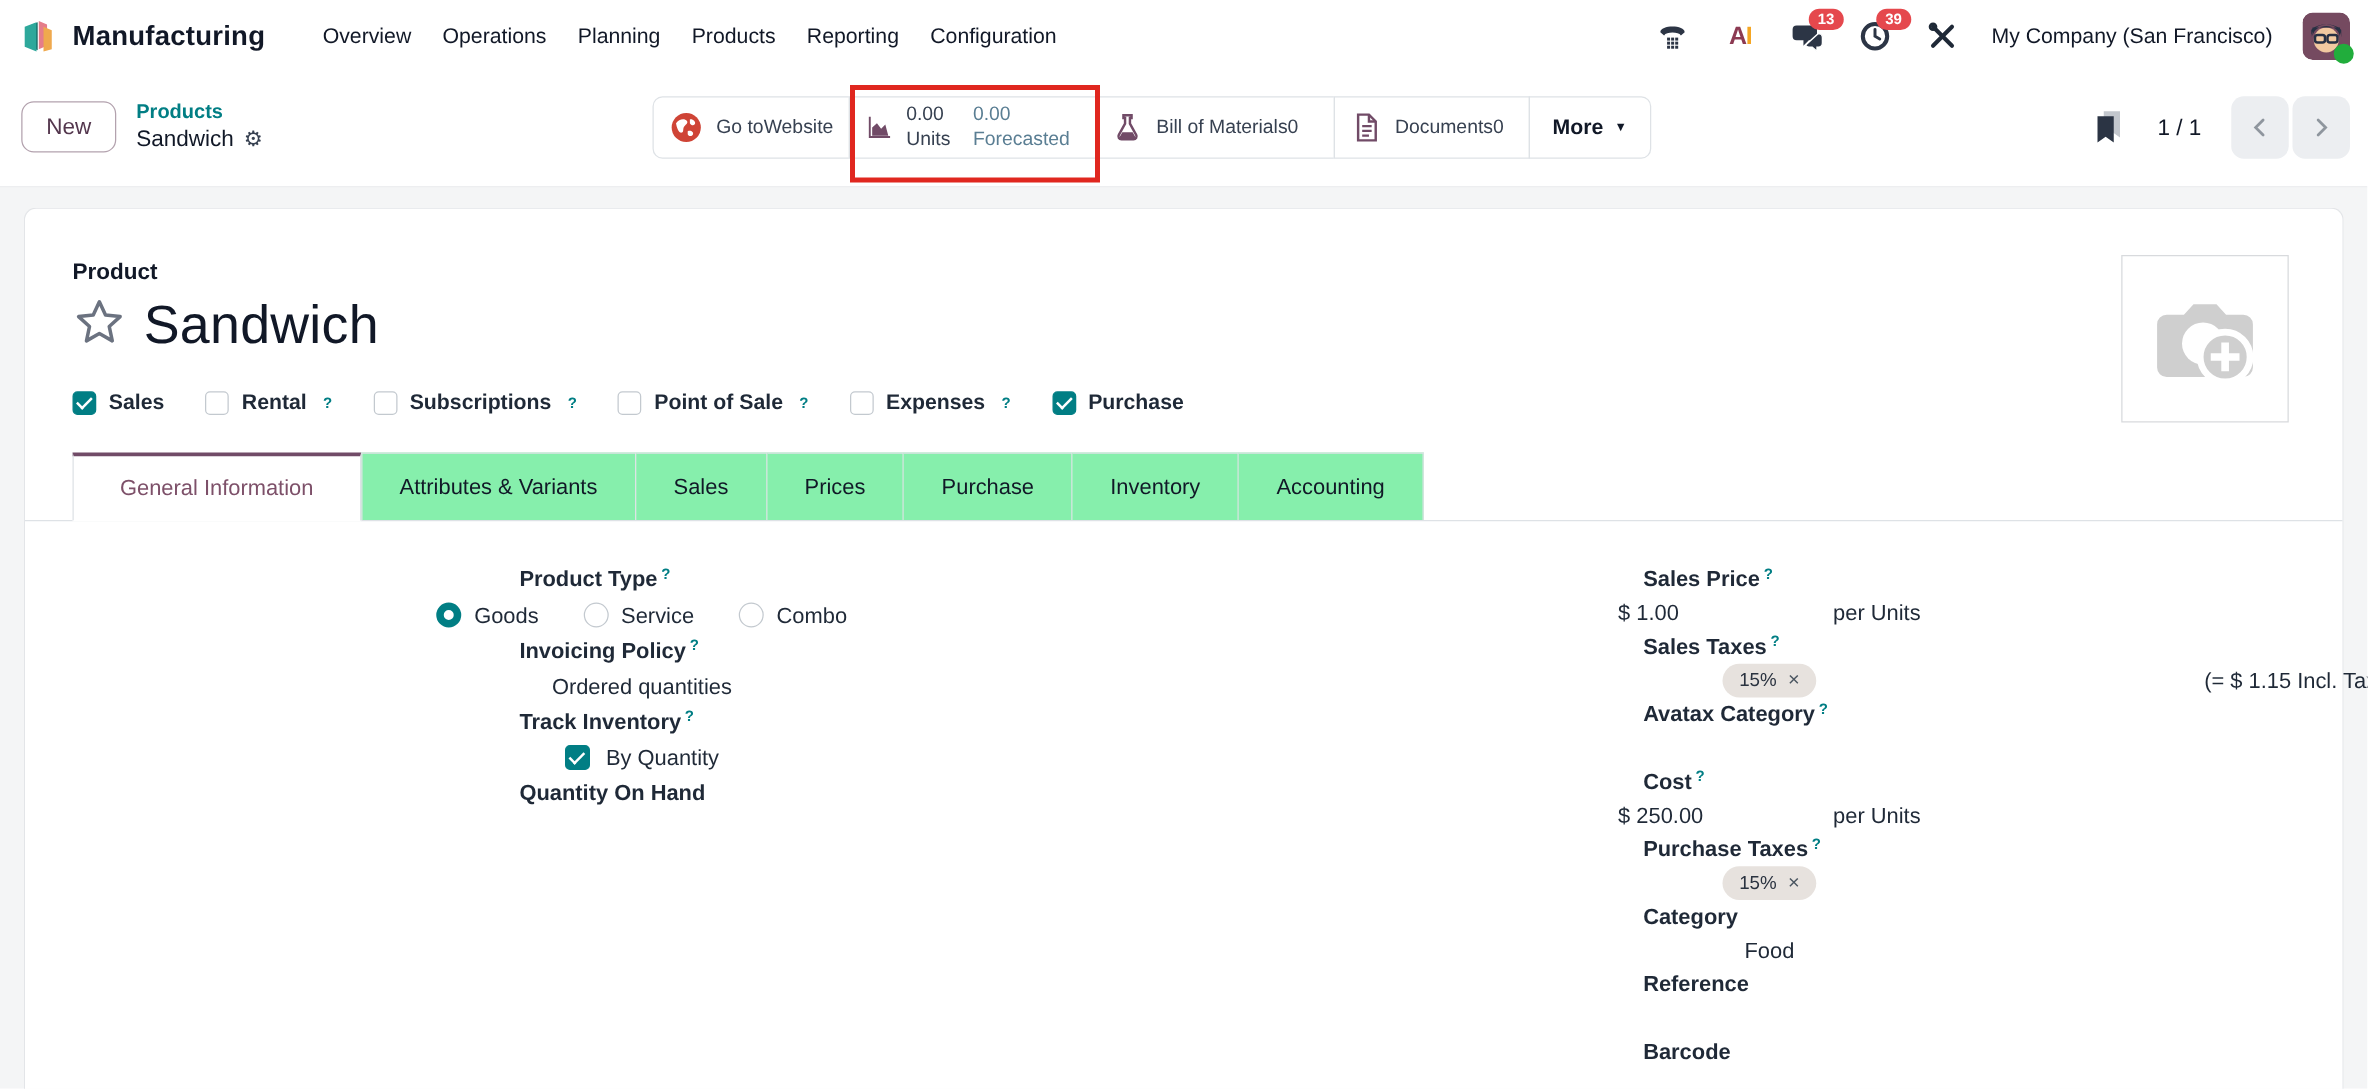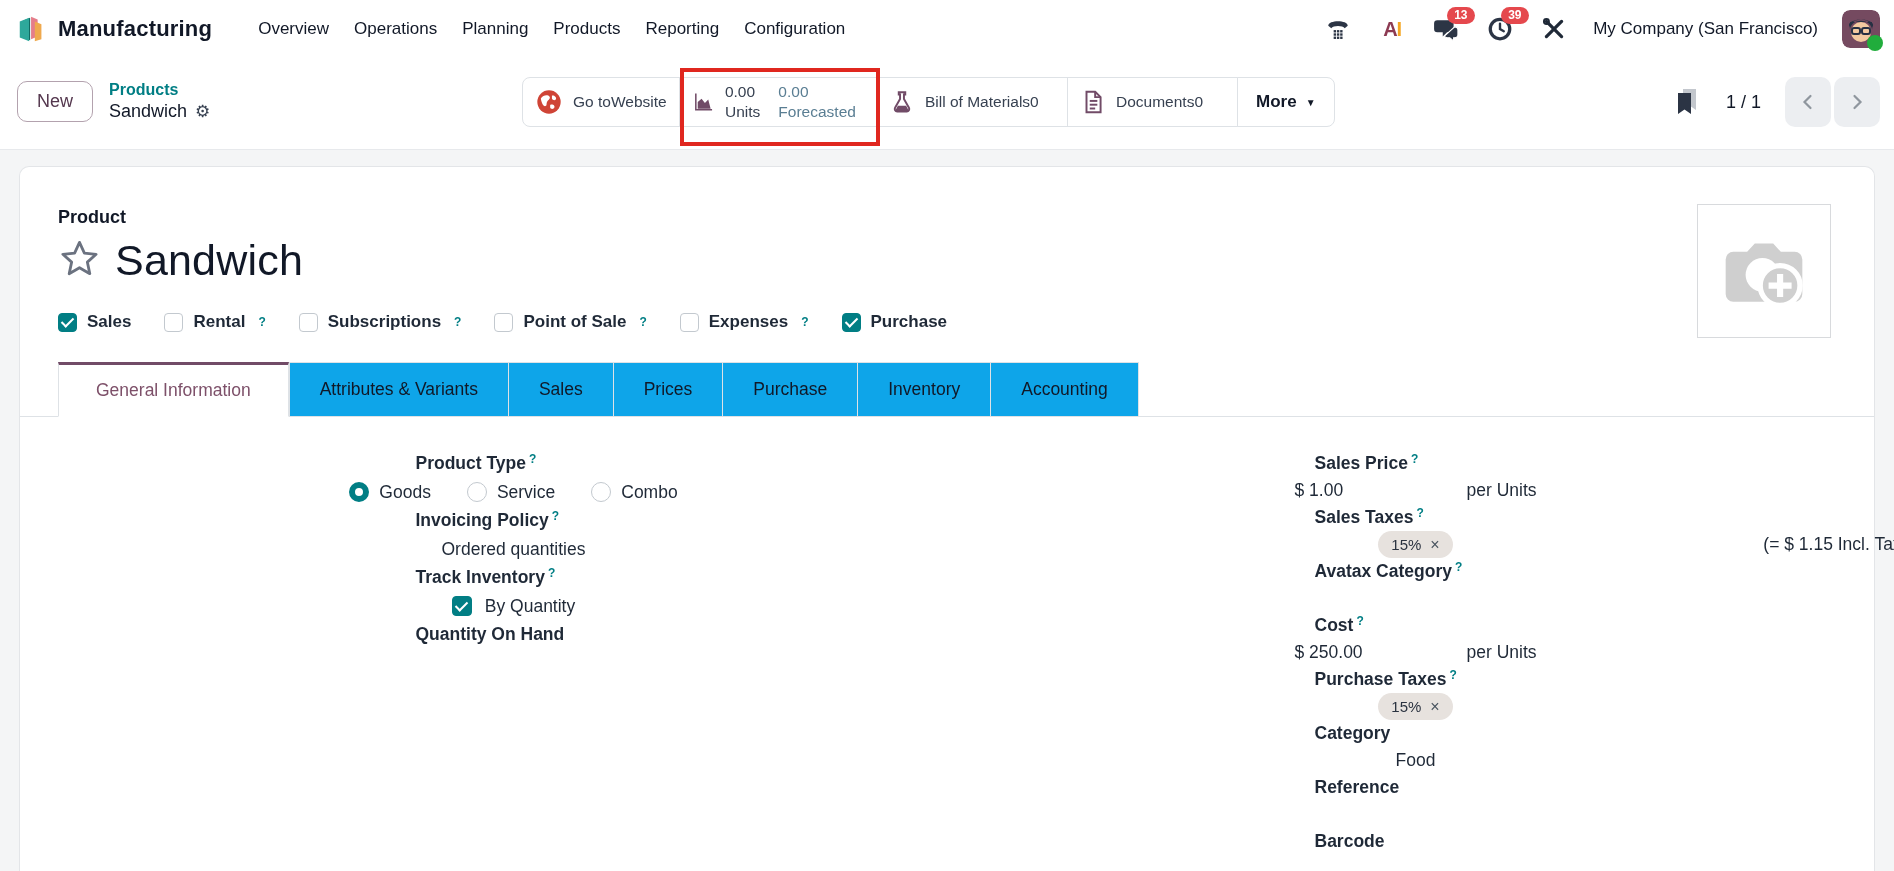"Documents" div.sb { width: 171px -> 157px }
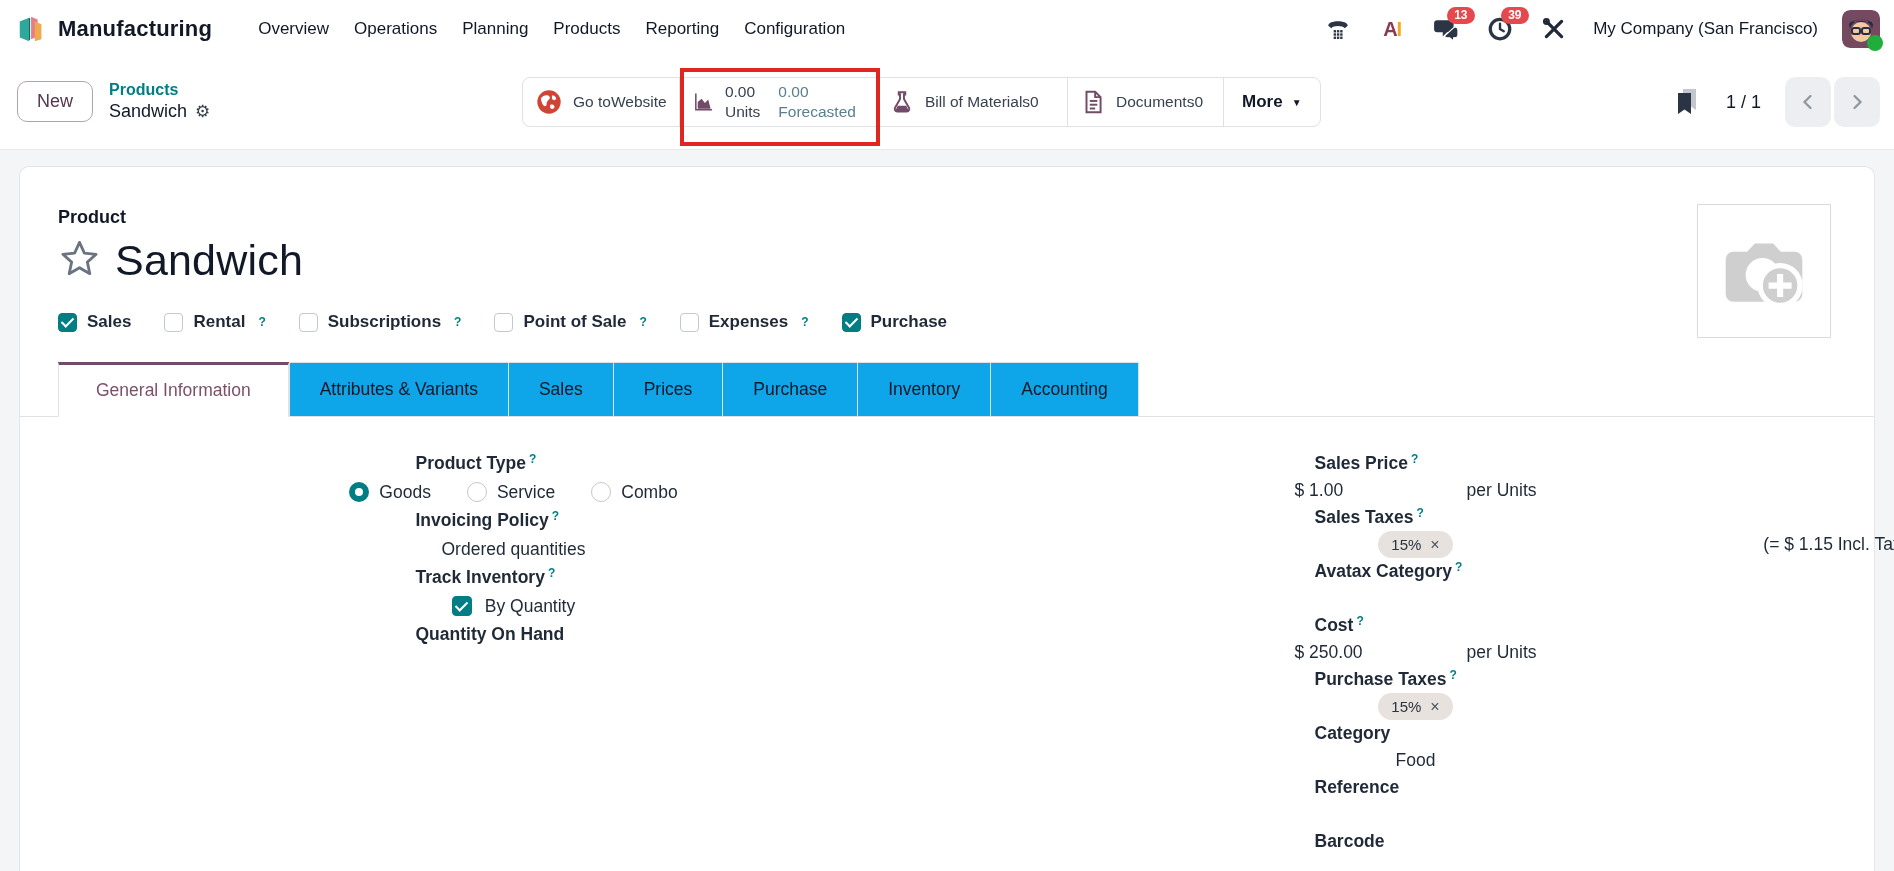"Attributes & Variants" .tab { background: #0ea5e9 -> #86efac }
